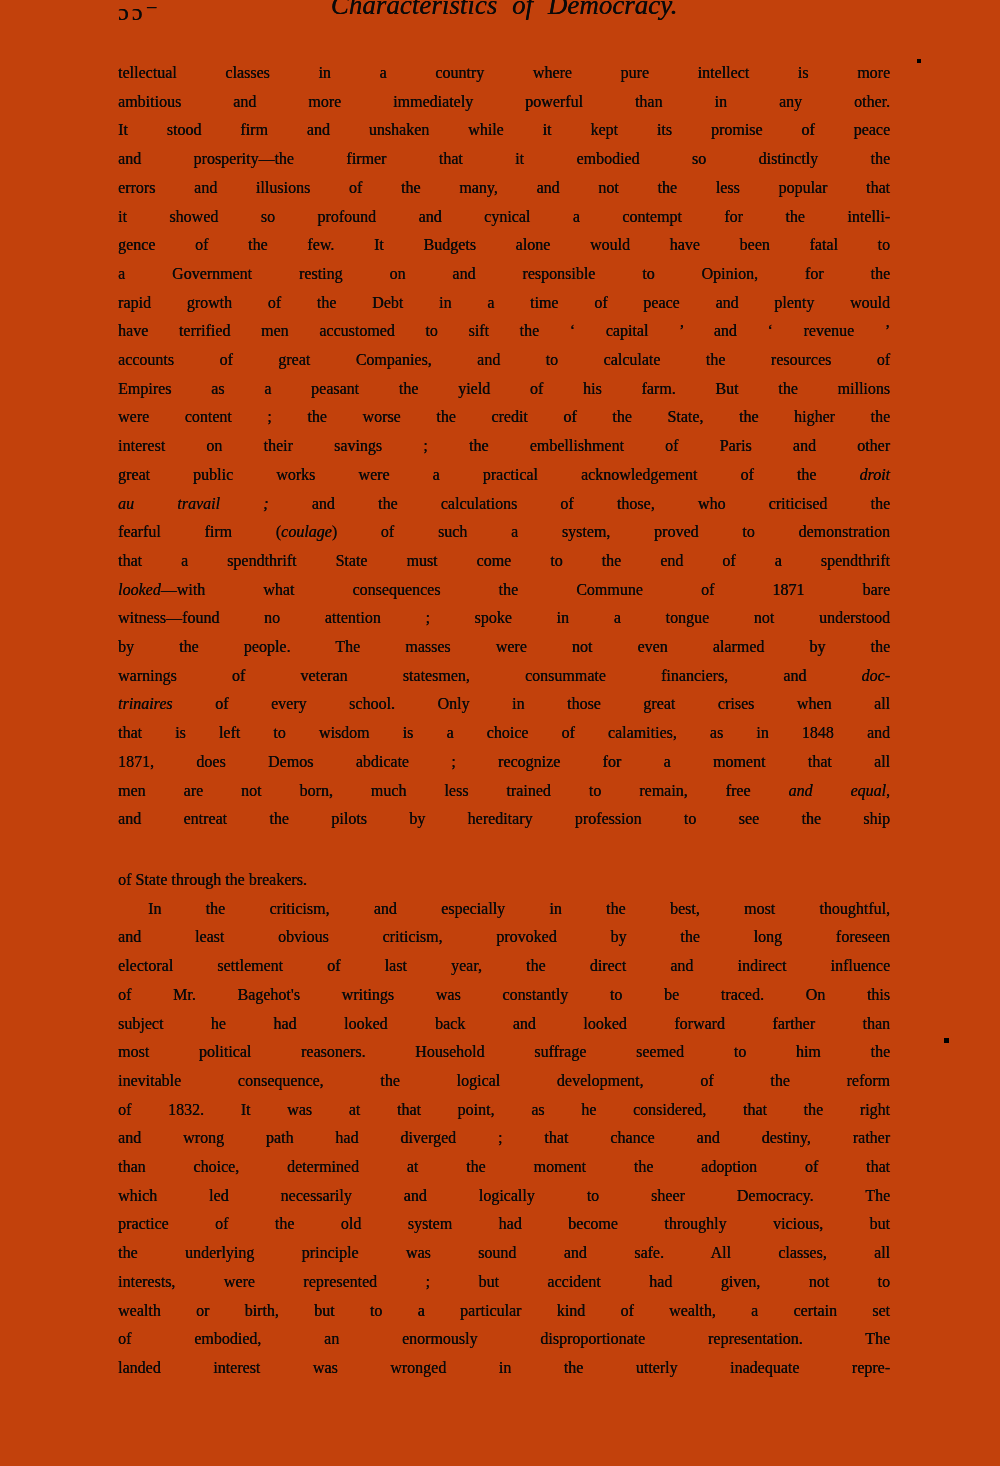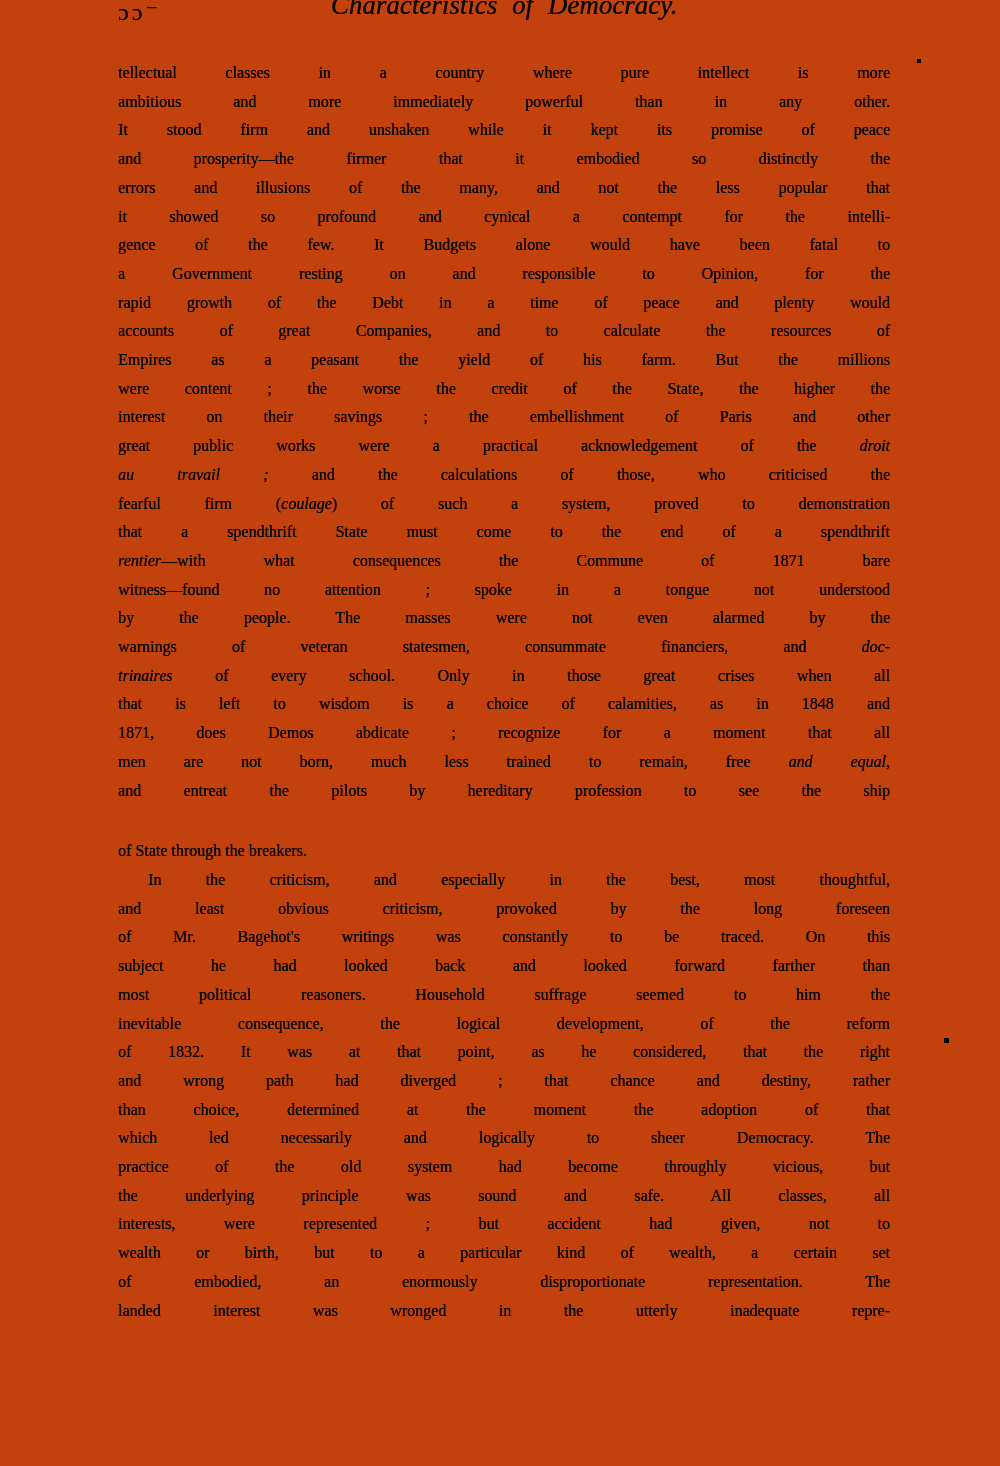"have terrified men accustomed to" div.line { html: none -> <div><span>have terrified men accustomed to sift the ‘ capital ’ and ‘ revenue ’</span></div> }
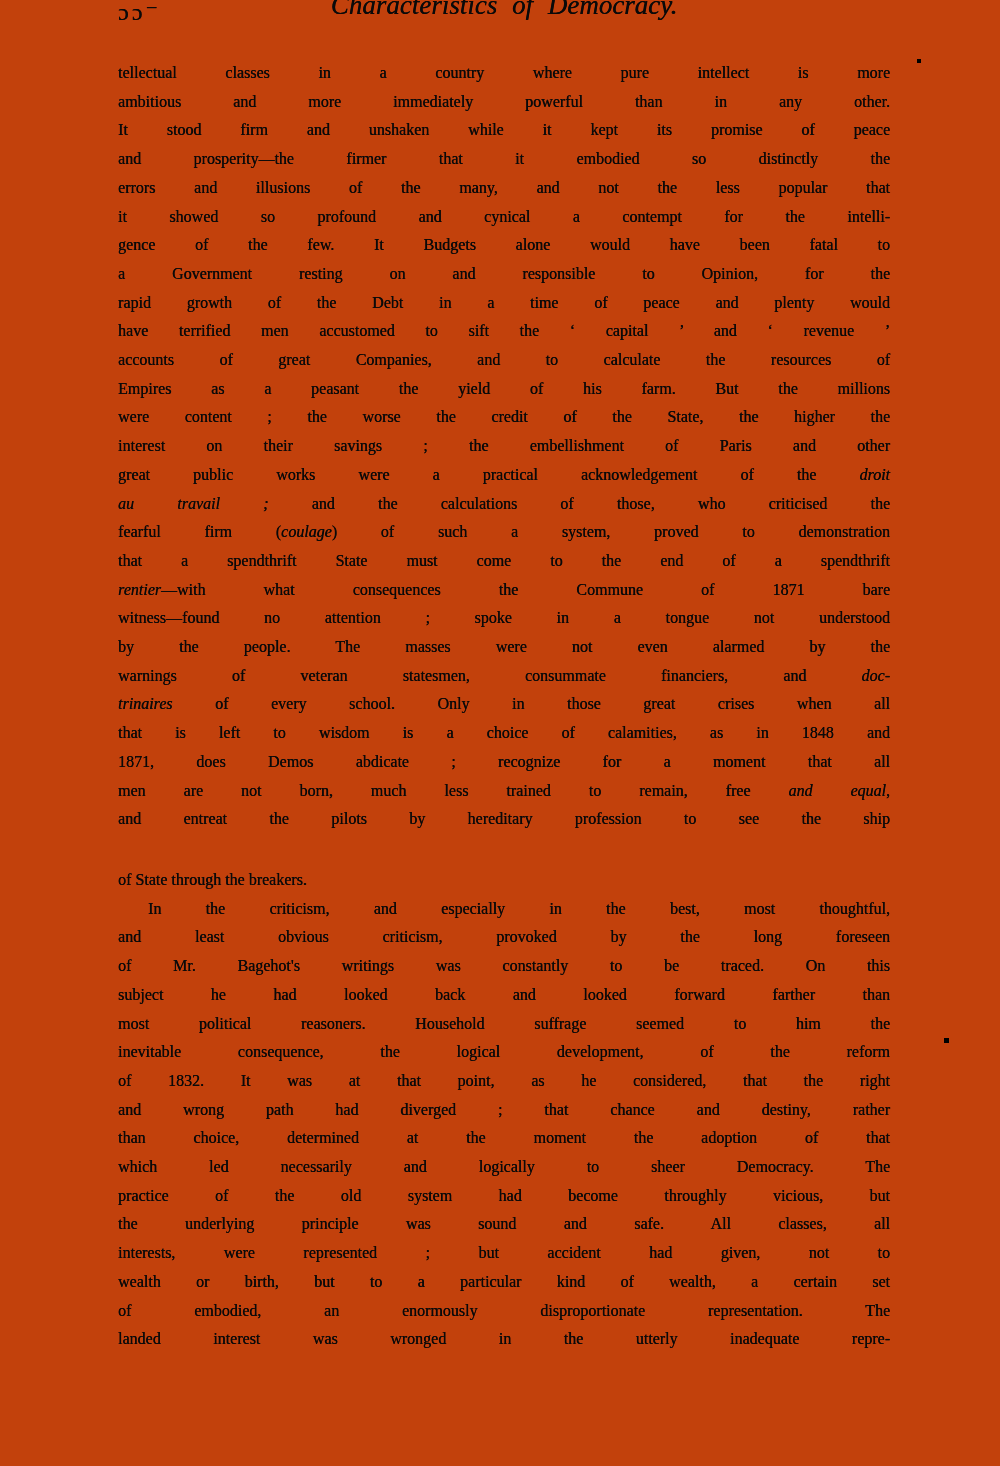"rentier" span.it { text: rentier -> looked }
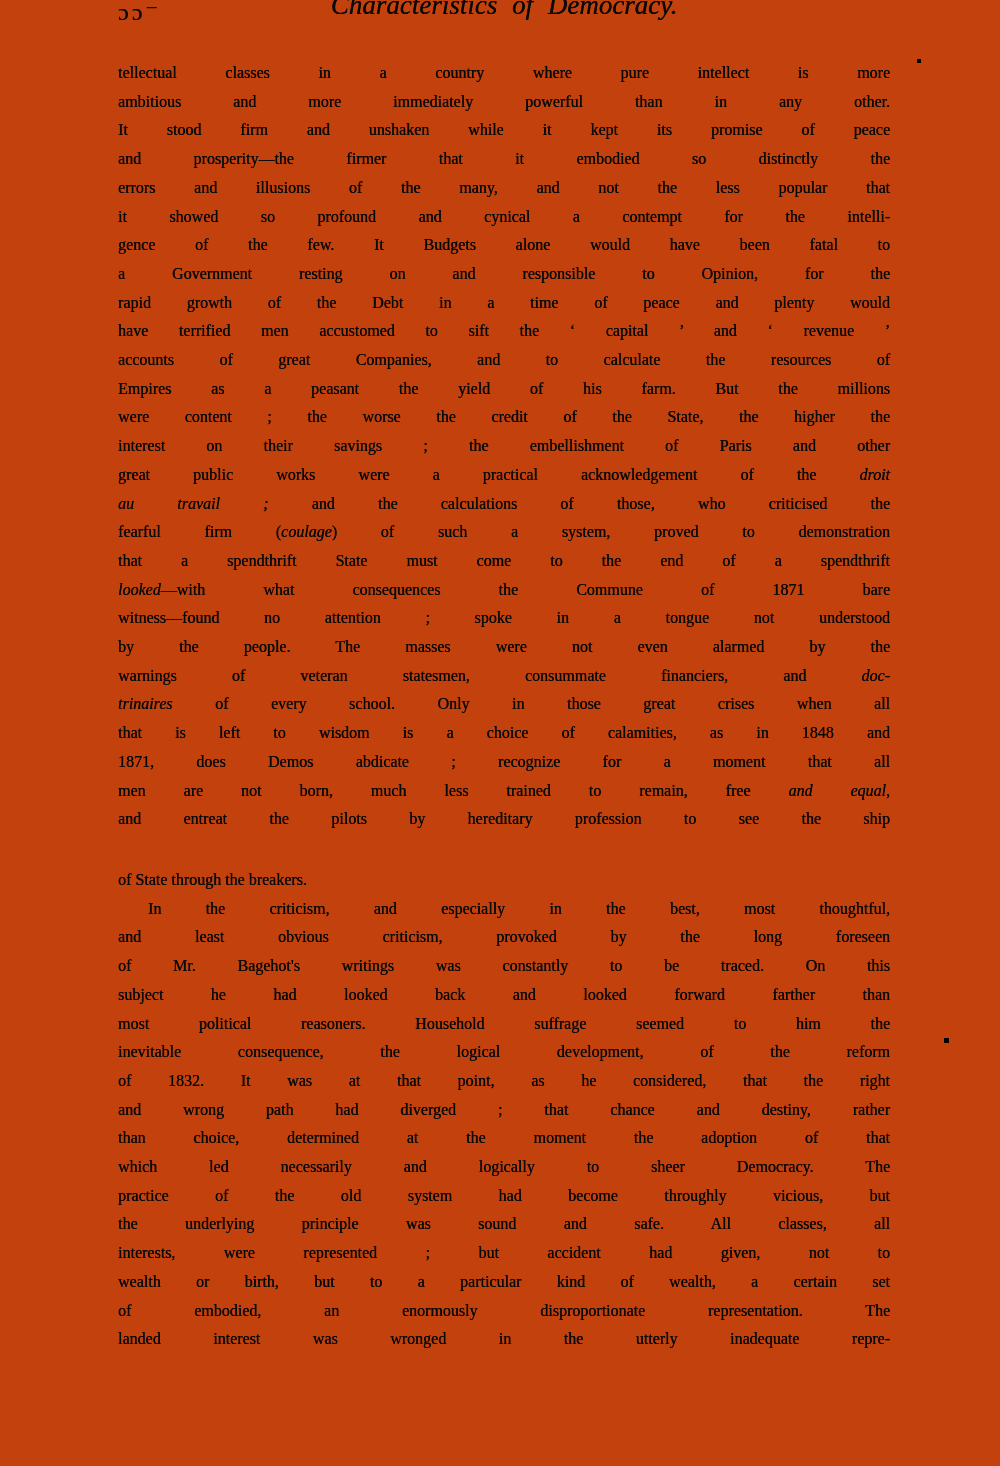"electoral settlement of last year," div.line { html: none -> <div><span>electoral settlement of last year, the direct and indirect influence</span></div> }
